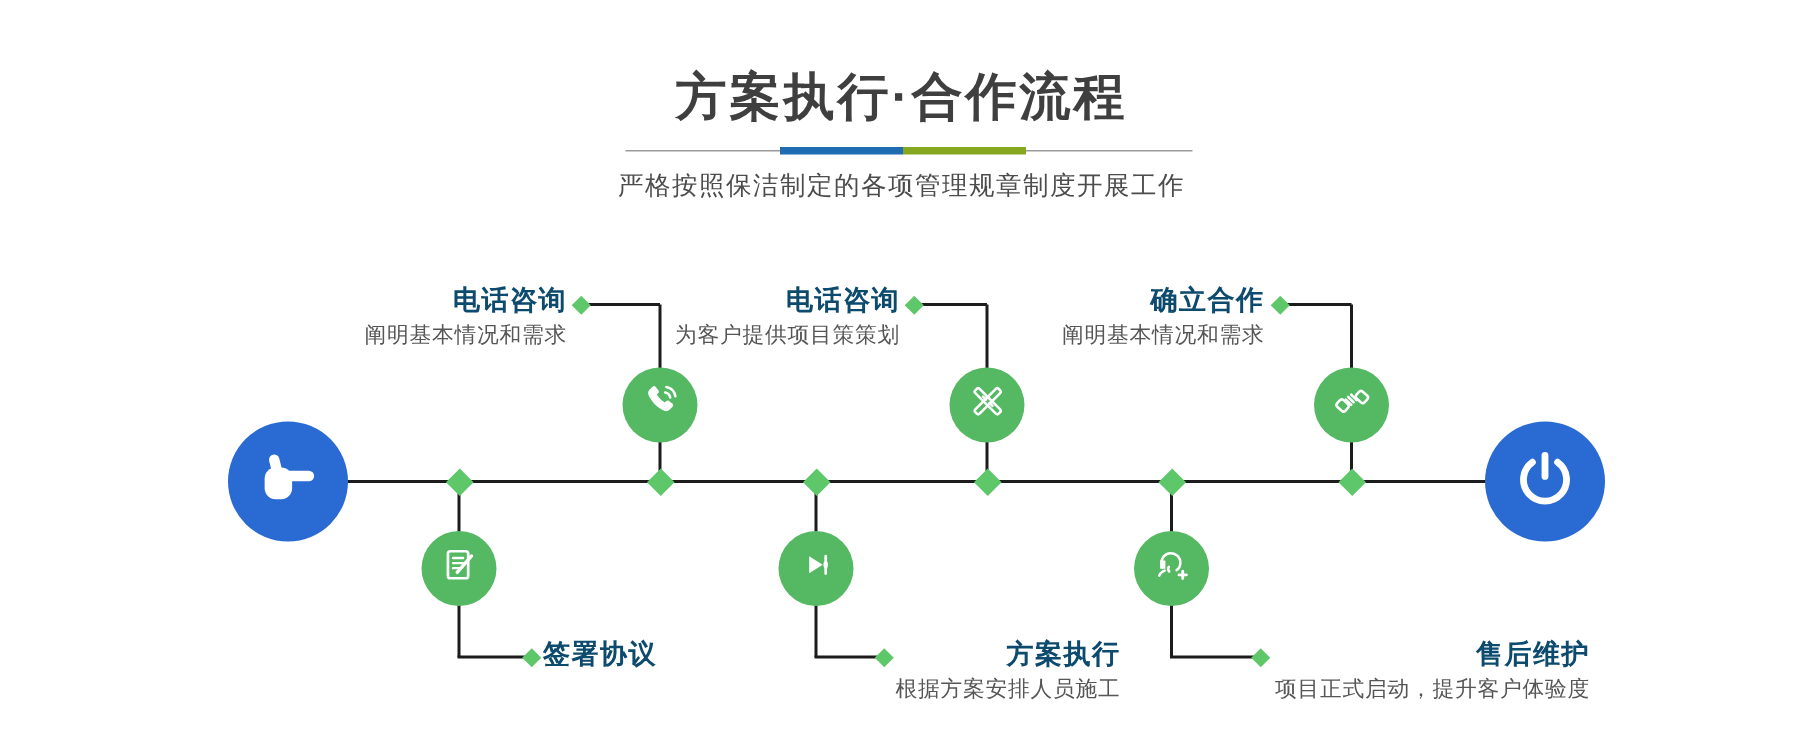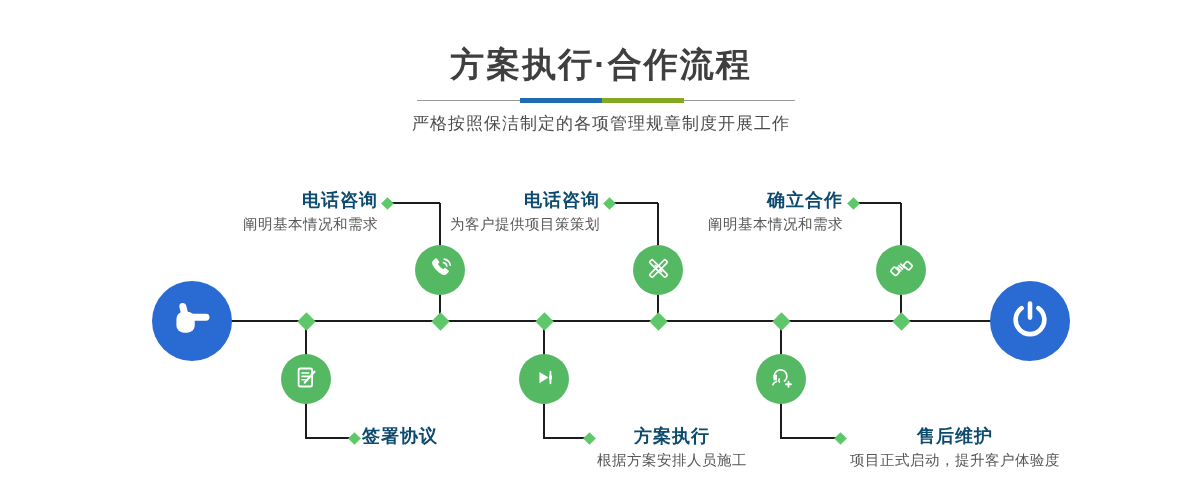"签署协议" .step-label.bottom { text-align: center -> right }
